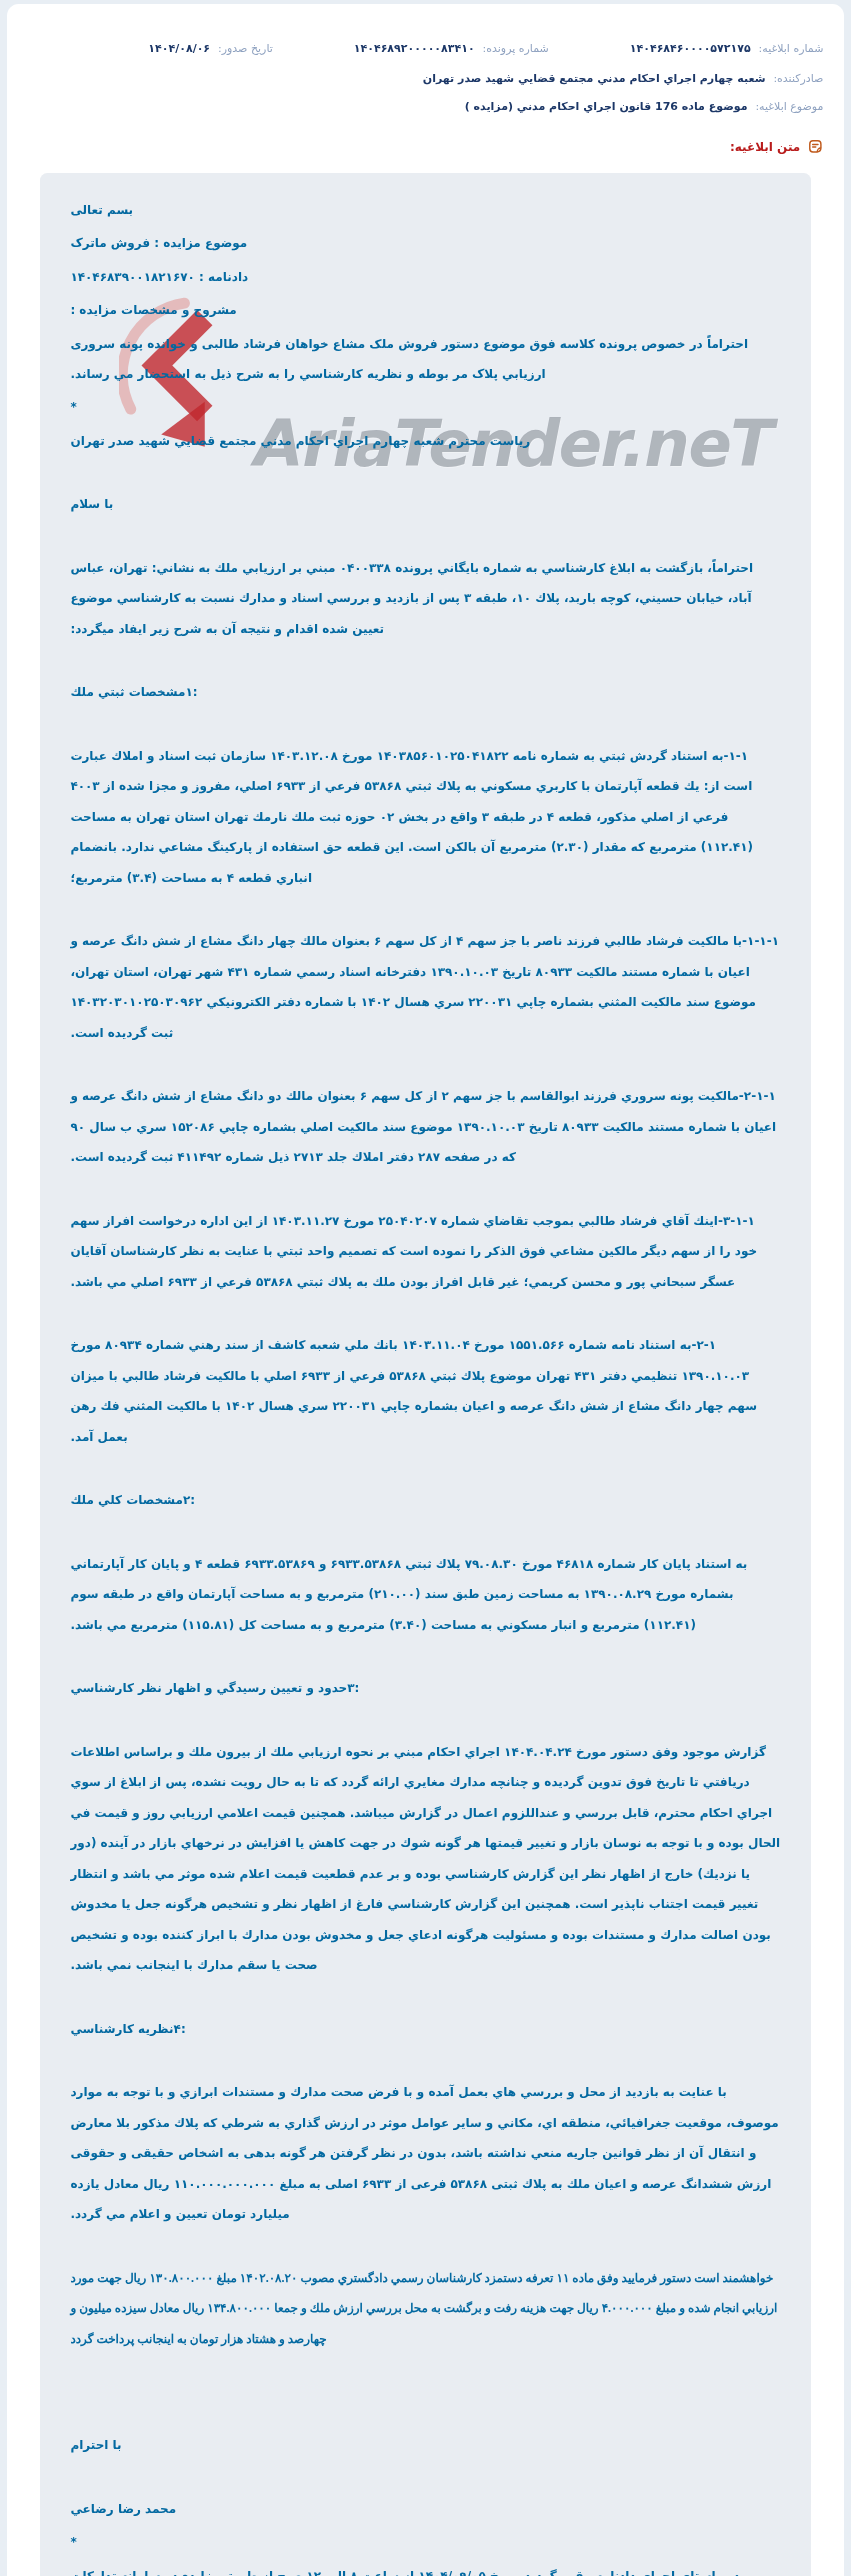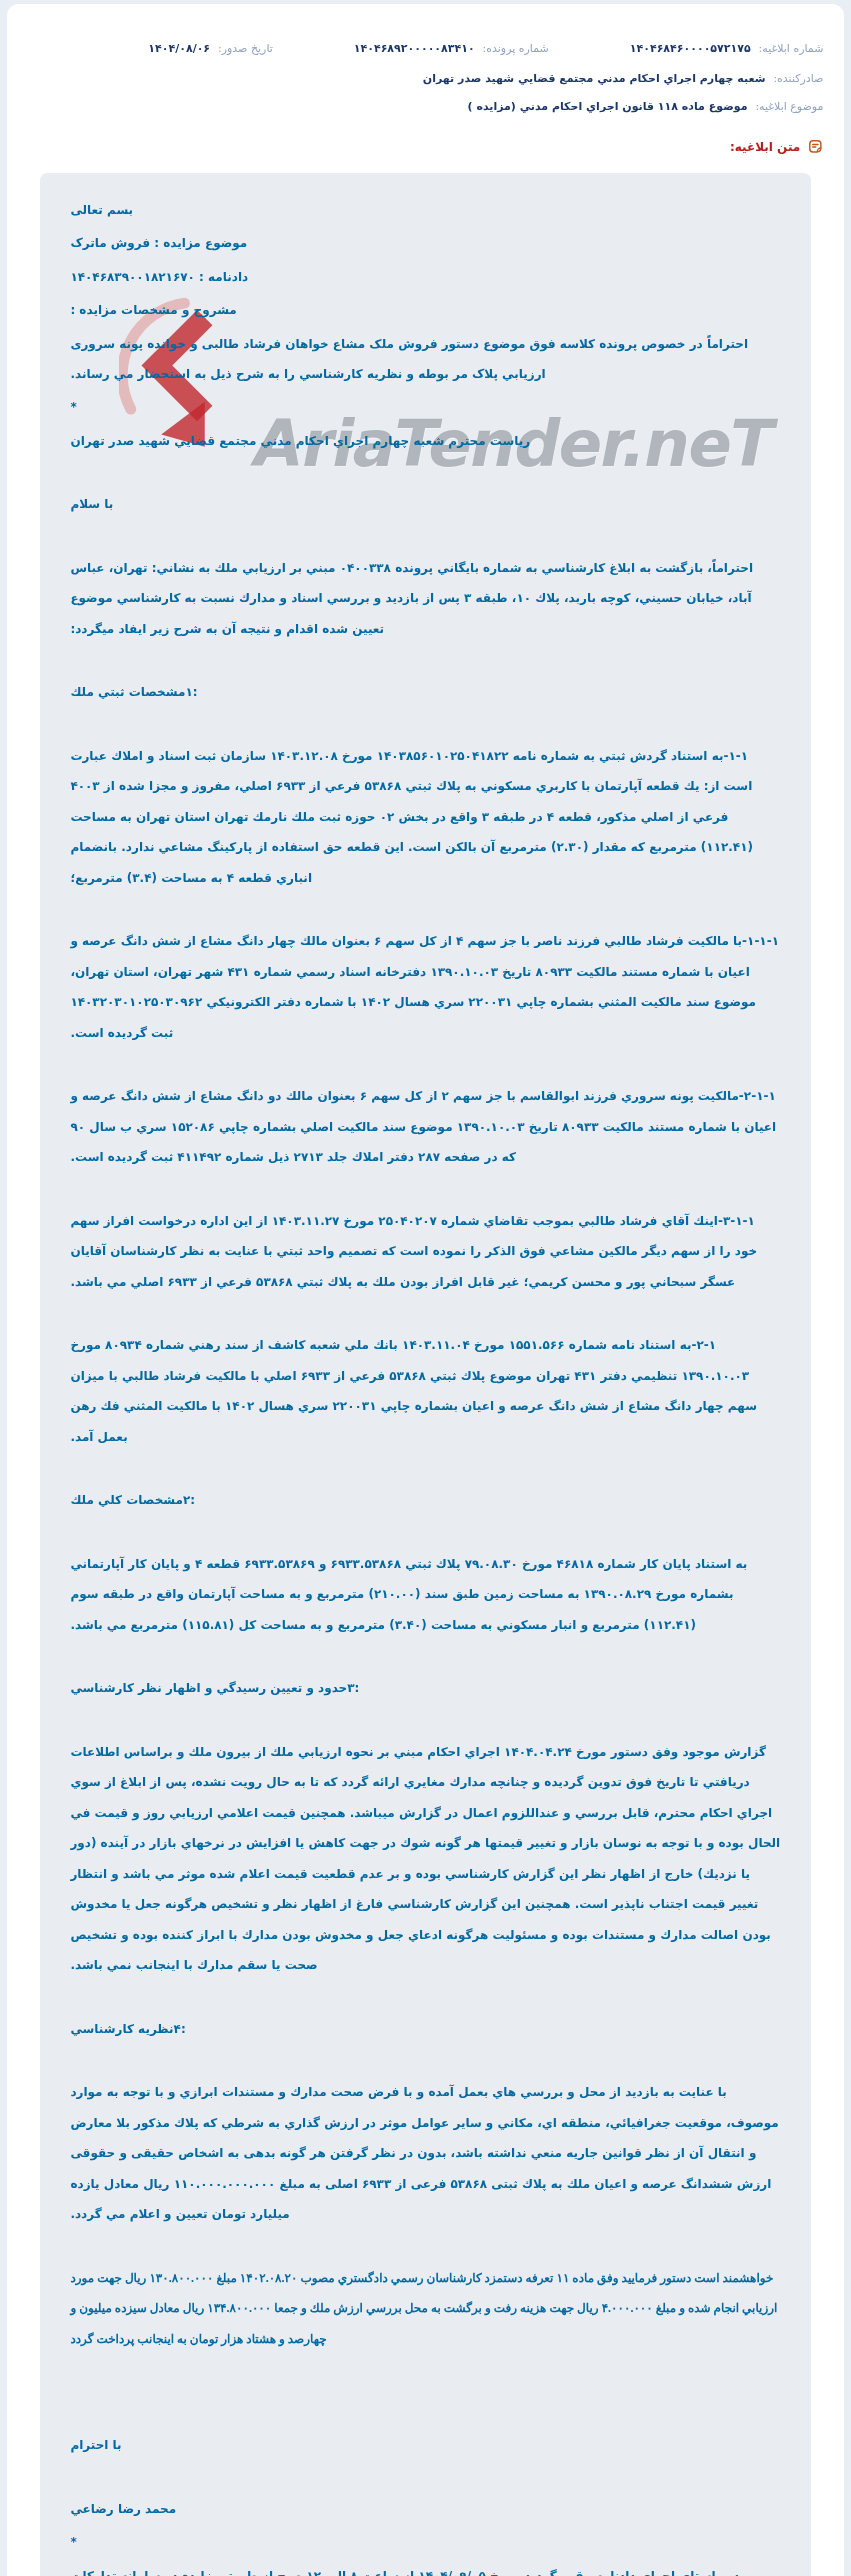"موضوع ماده ۱۱۸ قانون اجراي" span.meta-value { text: ۱۱۸ -> 176 }
